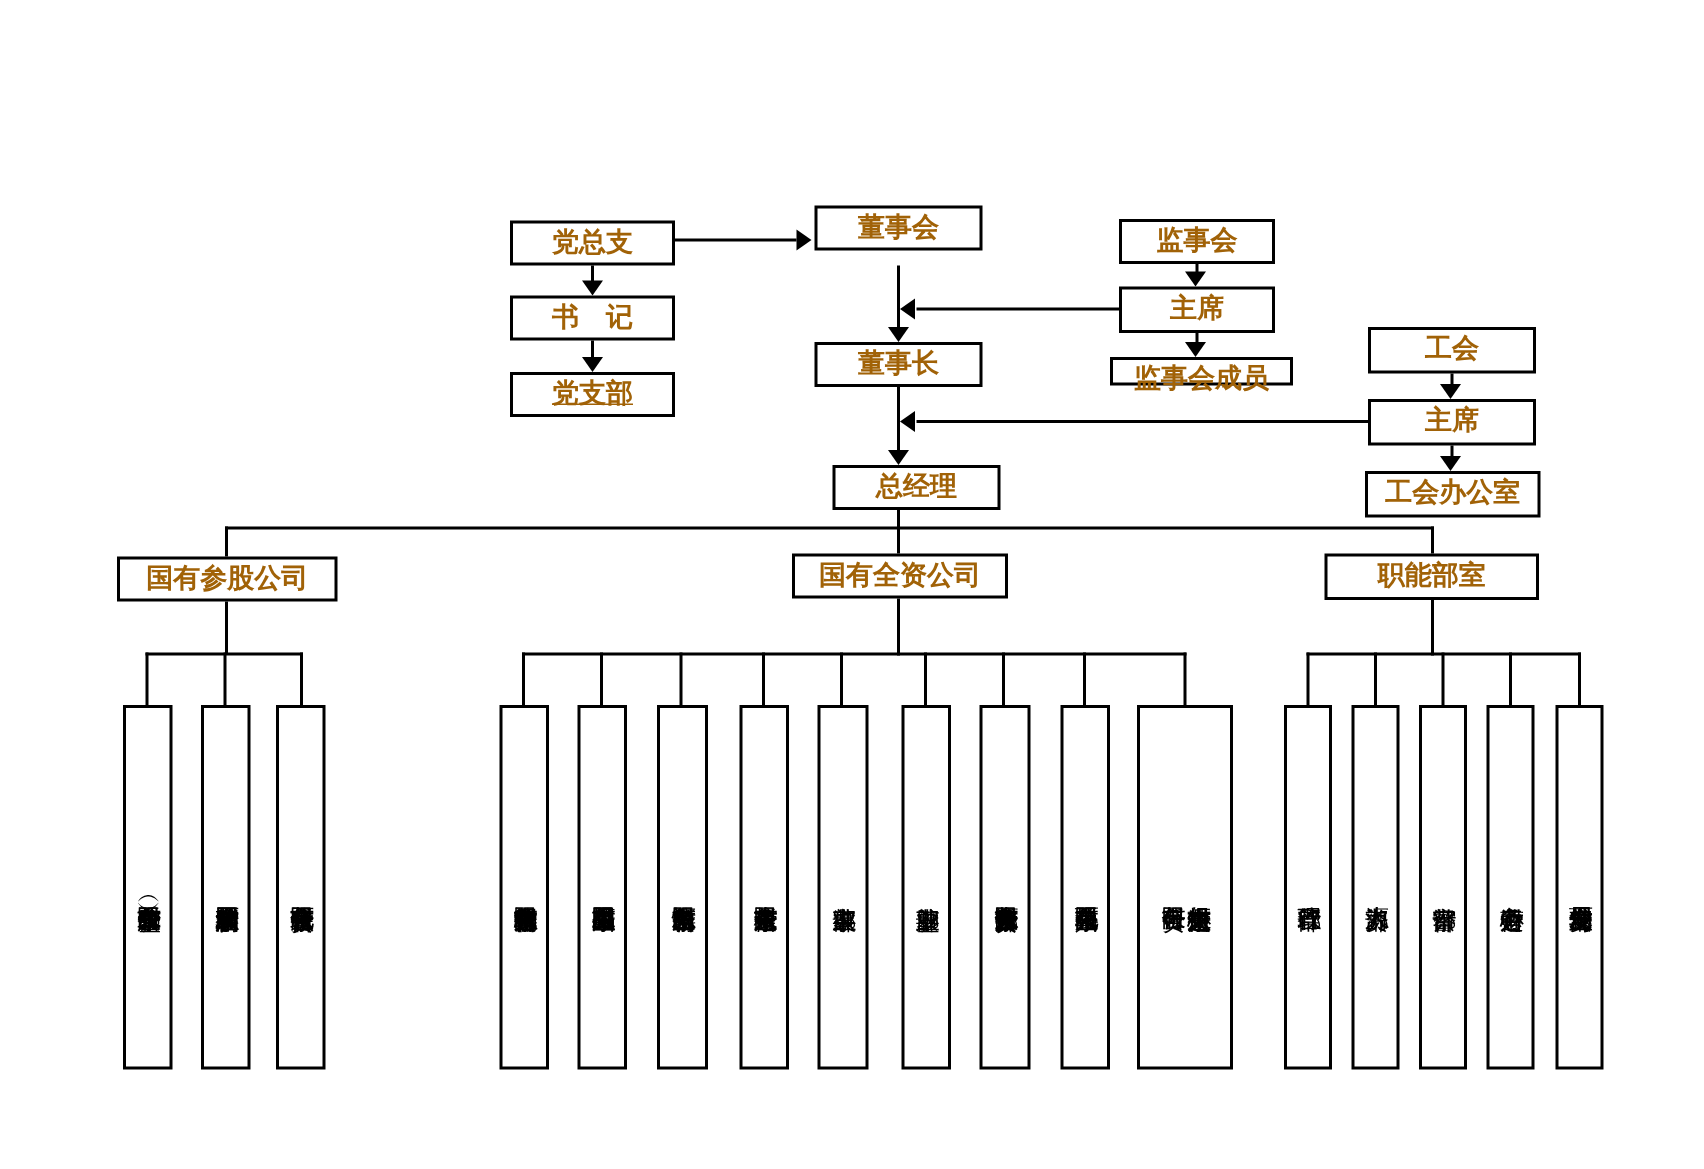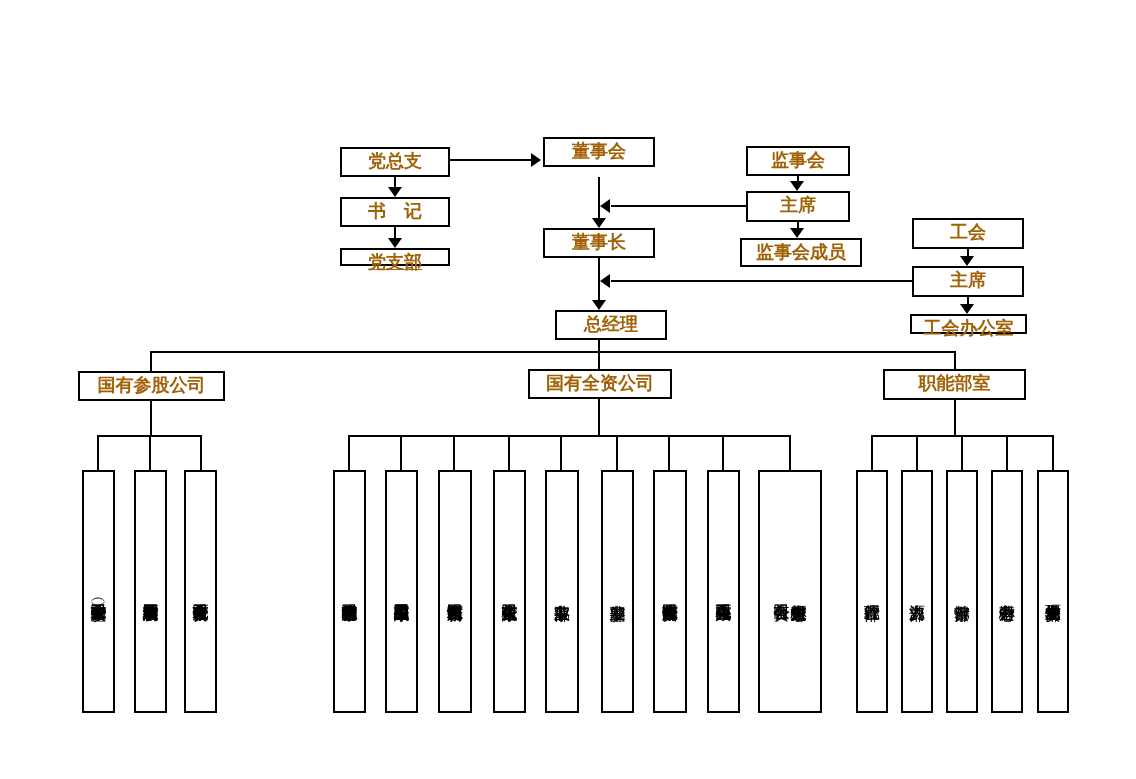"党支部" div.box { height: 18px -> 30px }
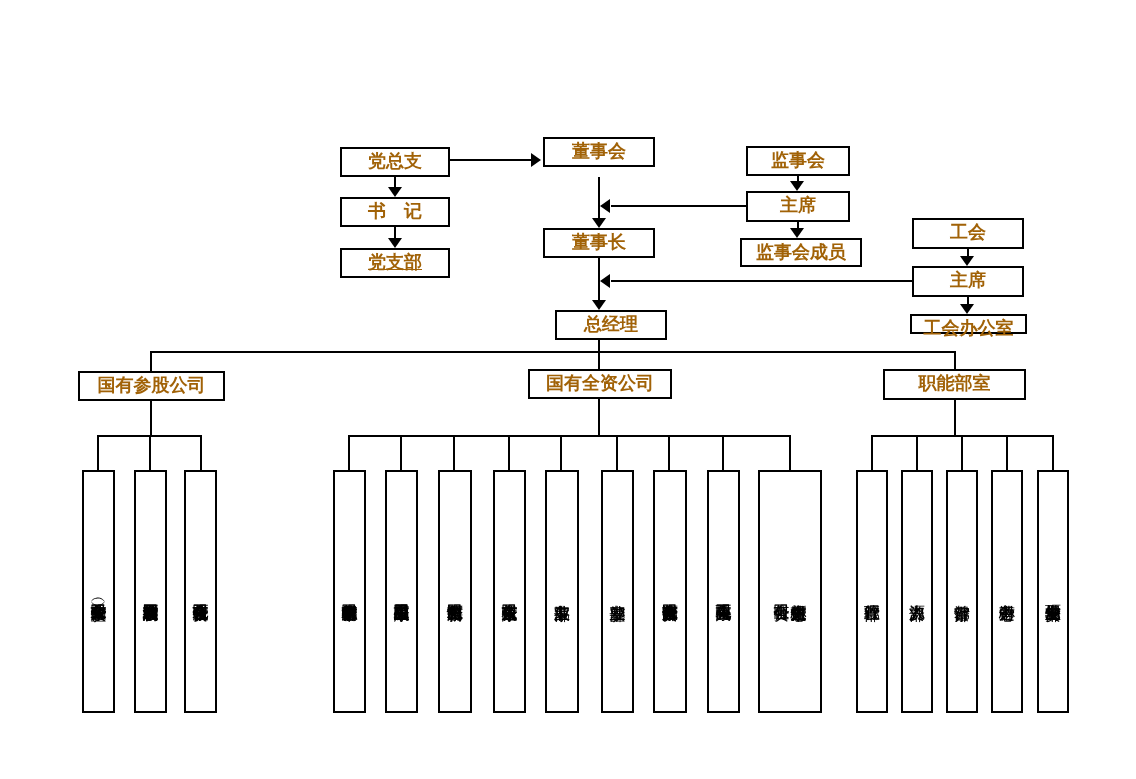"监事会成员" div.box { height: 29px -> 19px }
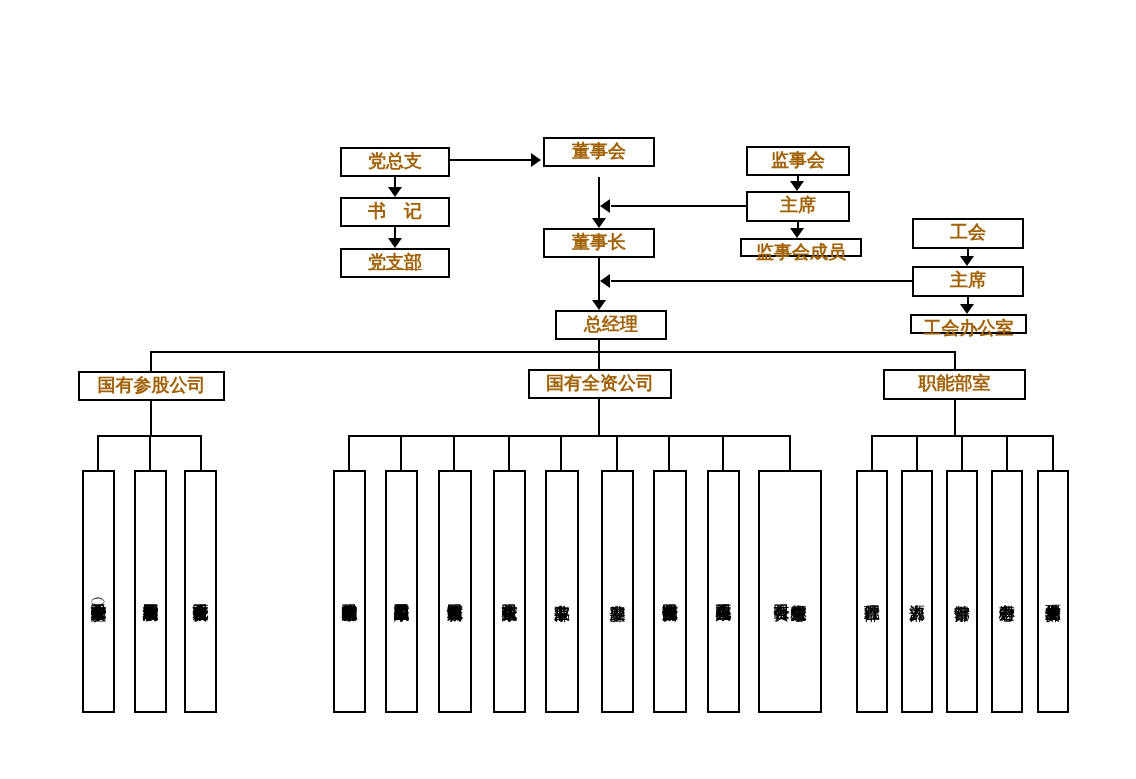"工会办公室" div.box { height: 20px -> 31px }
